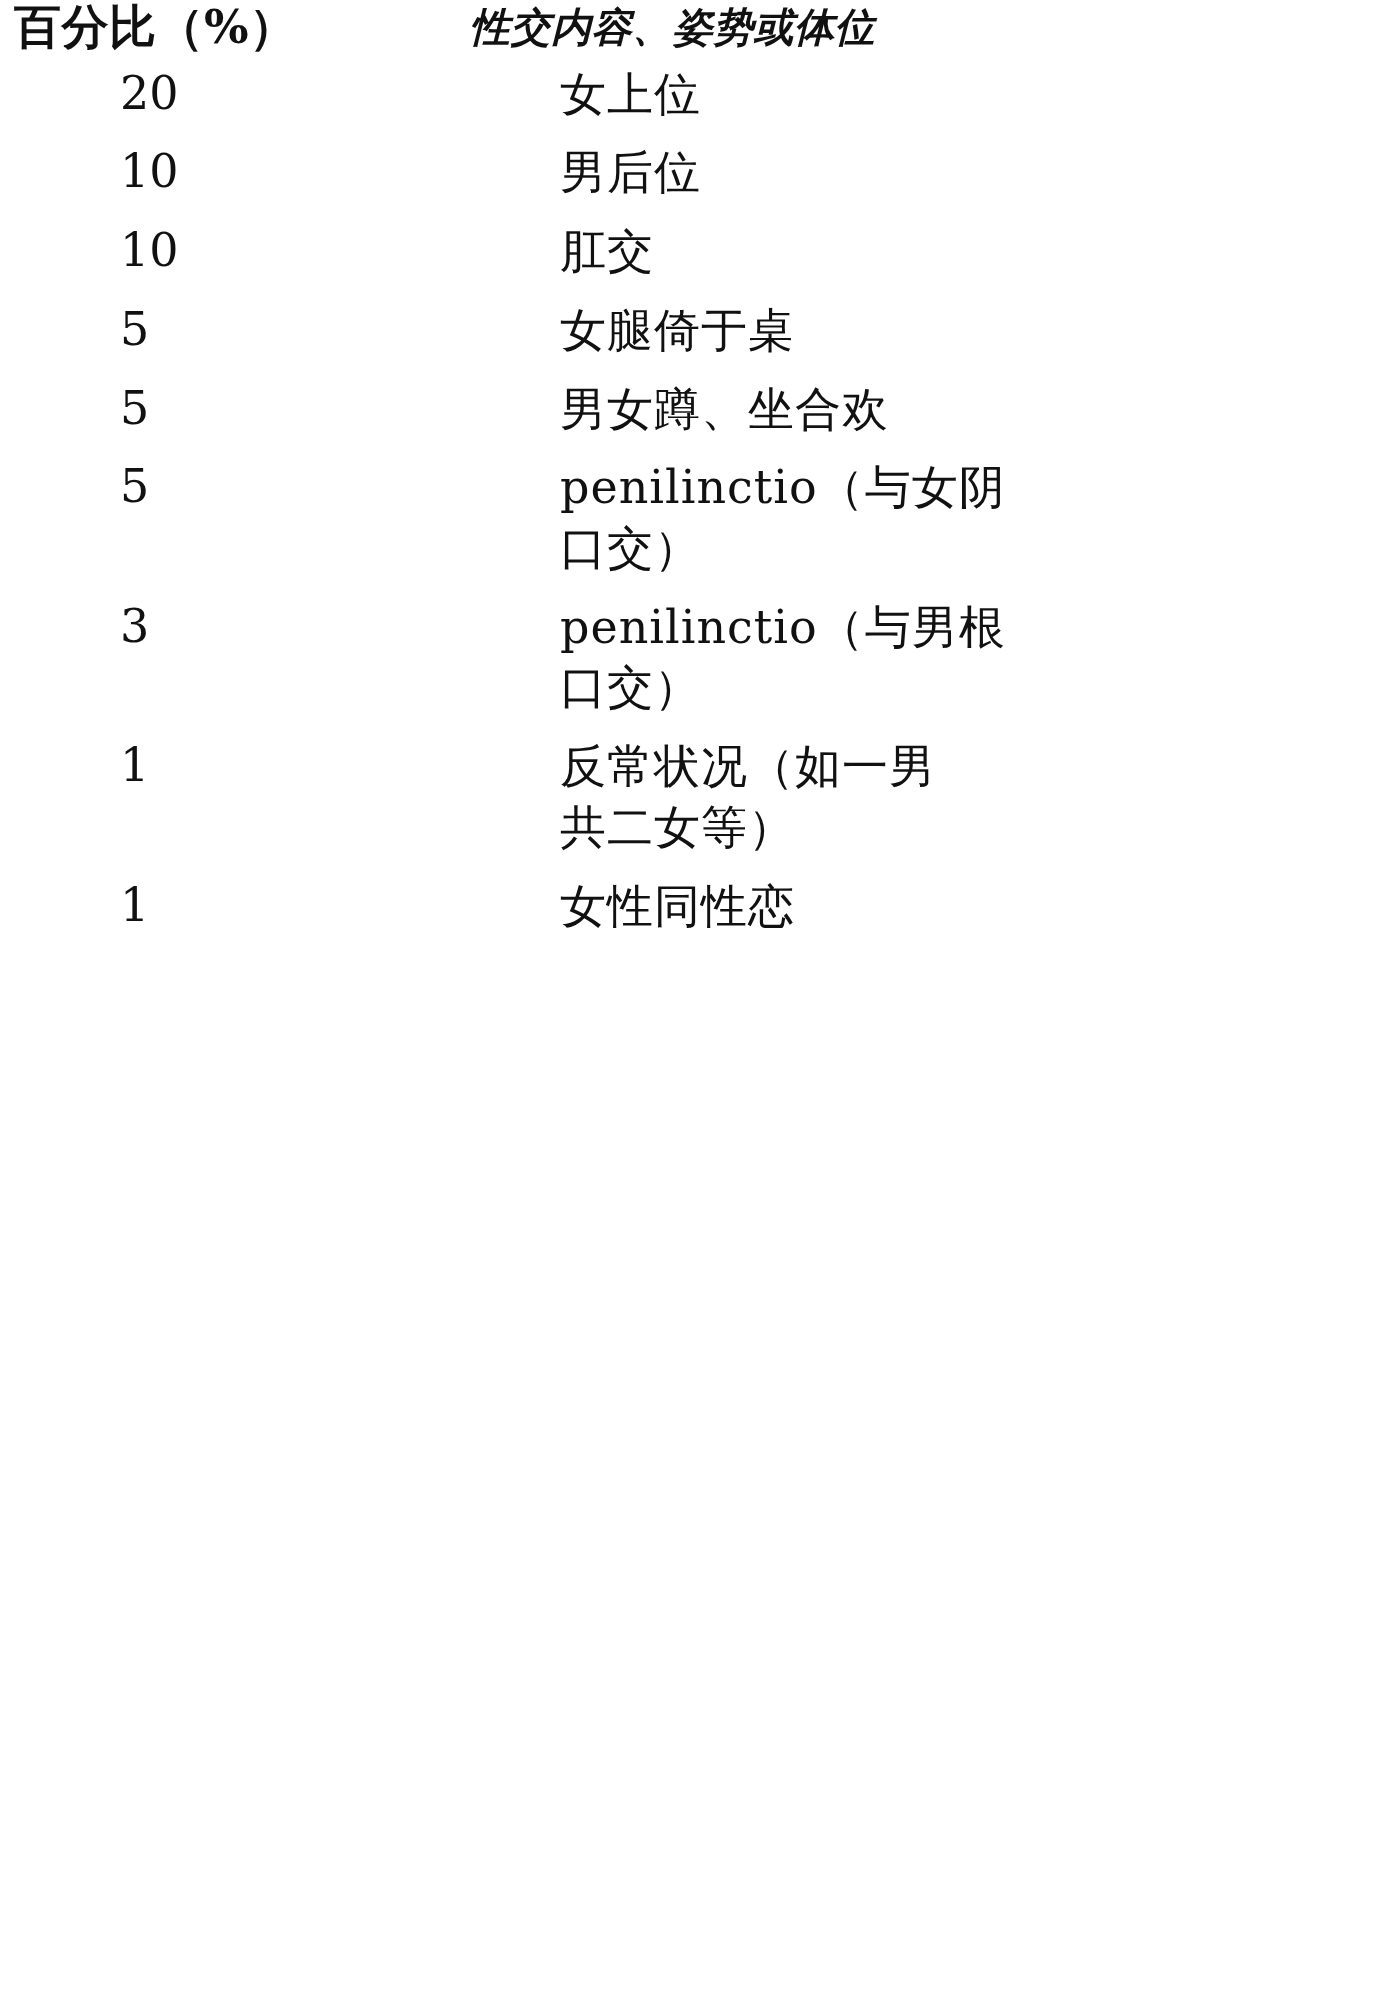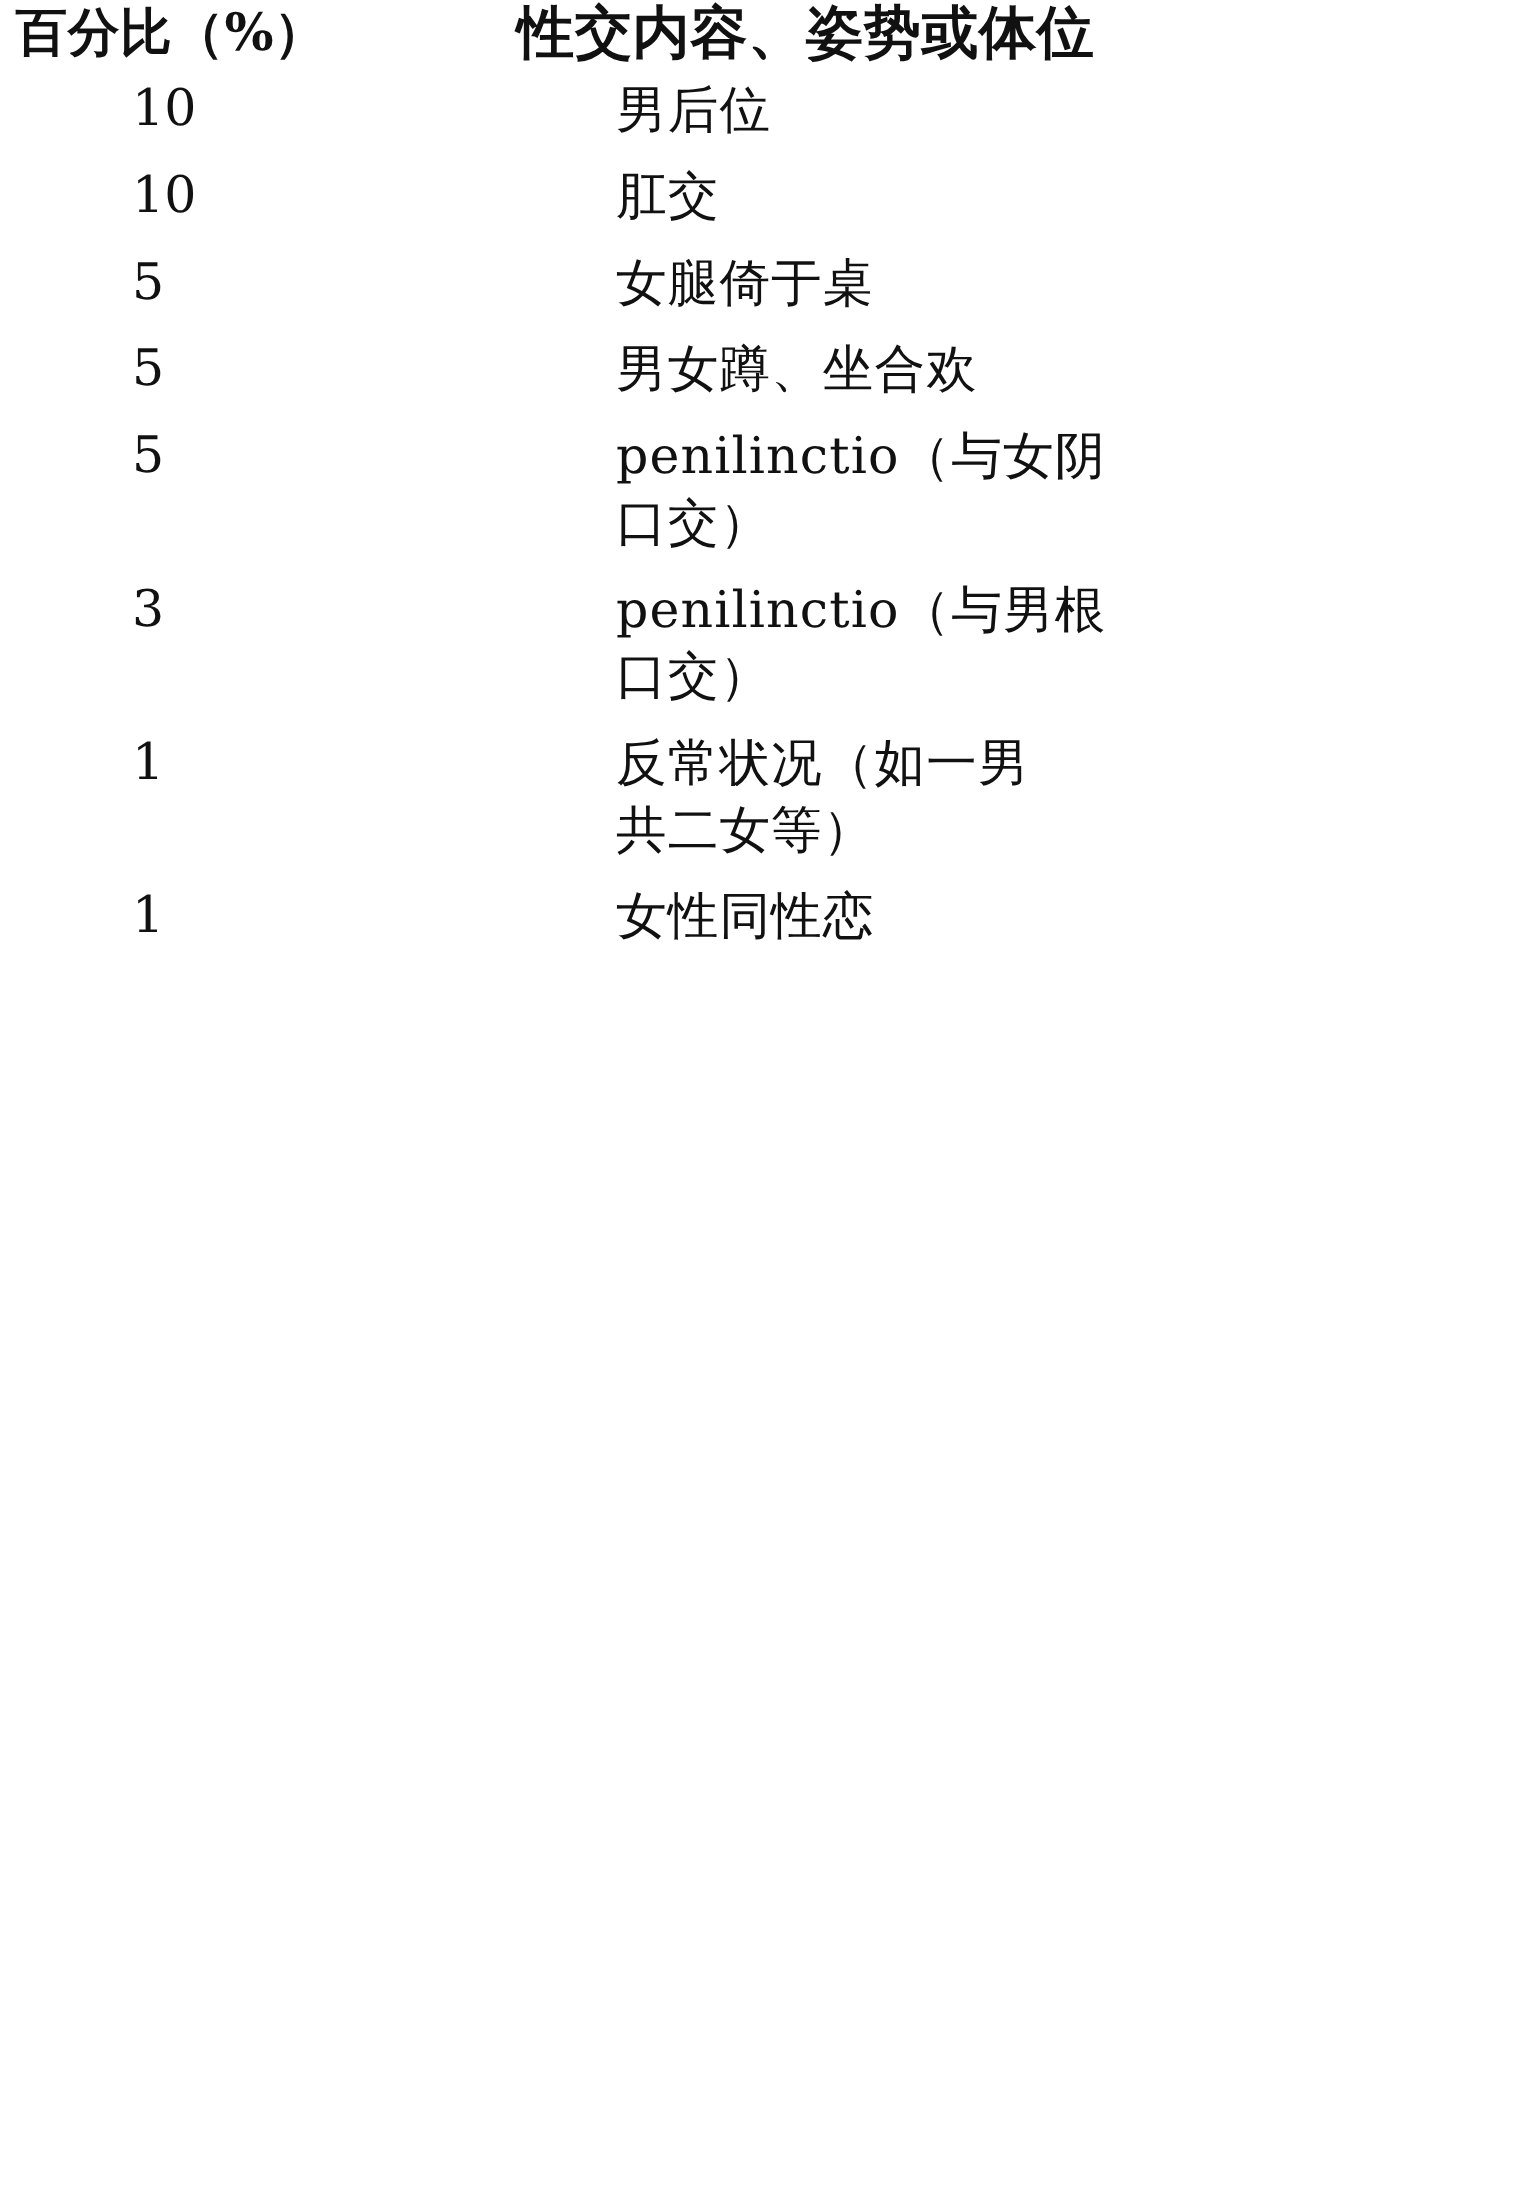"性交内容、姿势或体位" .header-desc { font-size: 52px -> 40px; font-style: none -> italic }
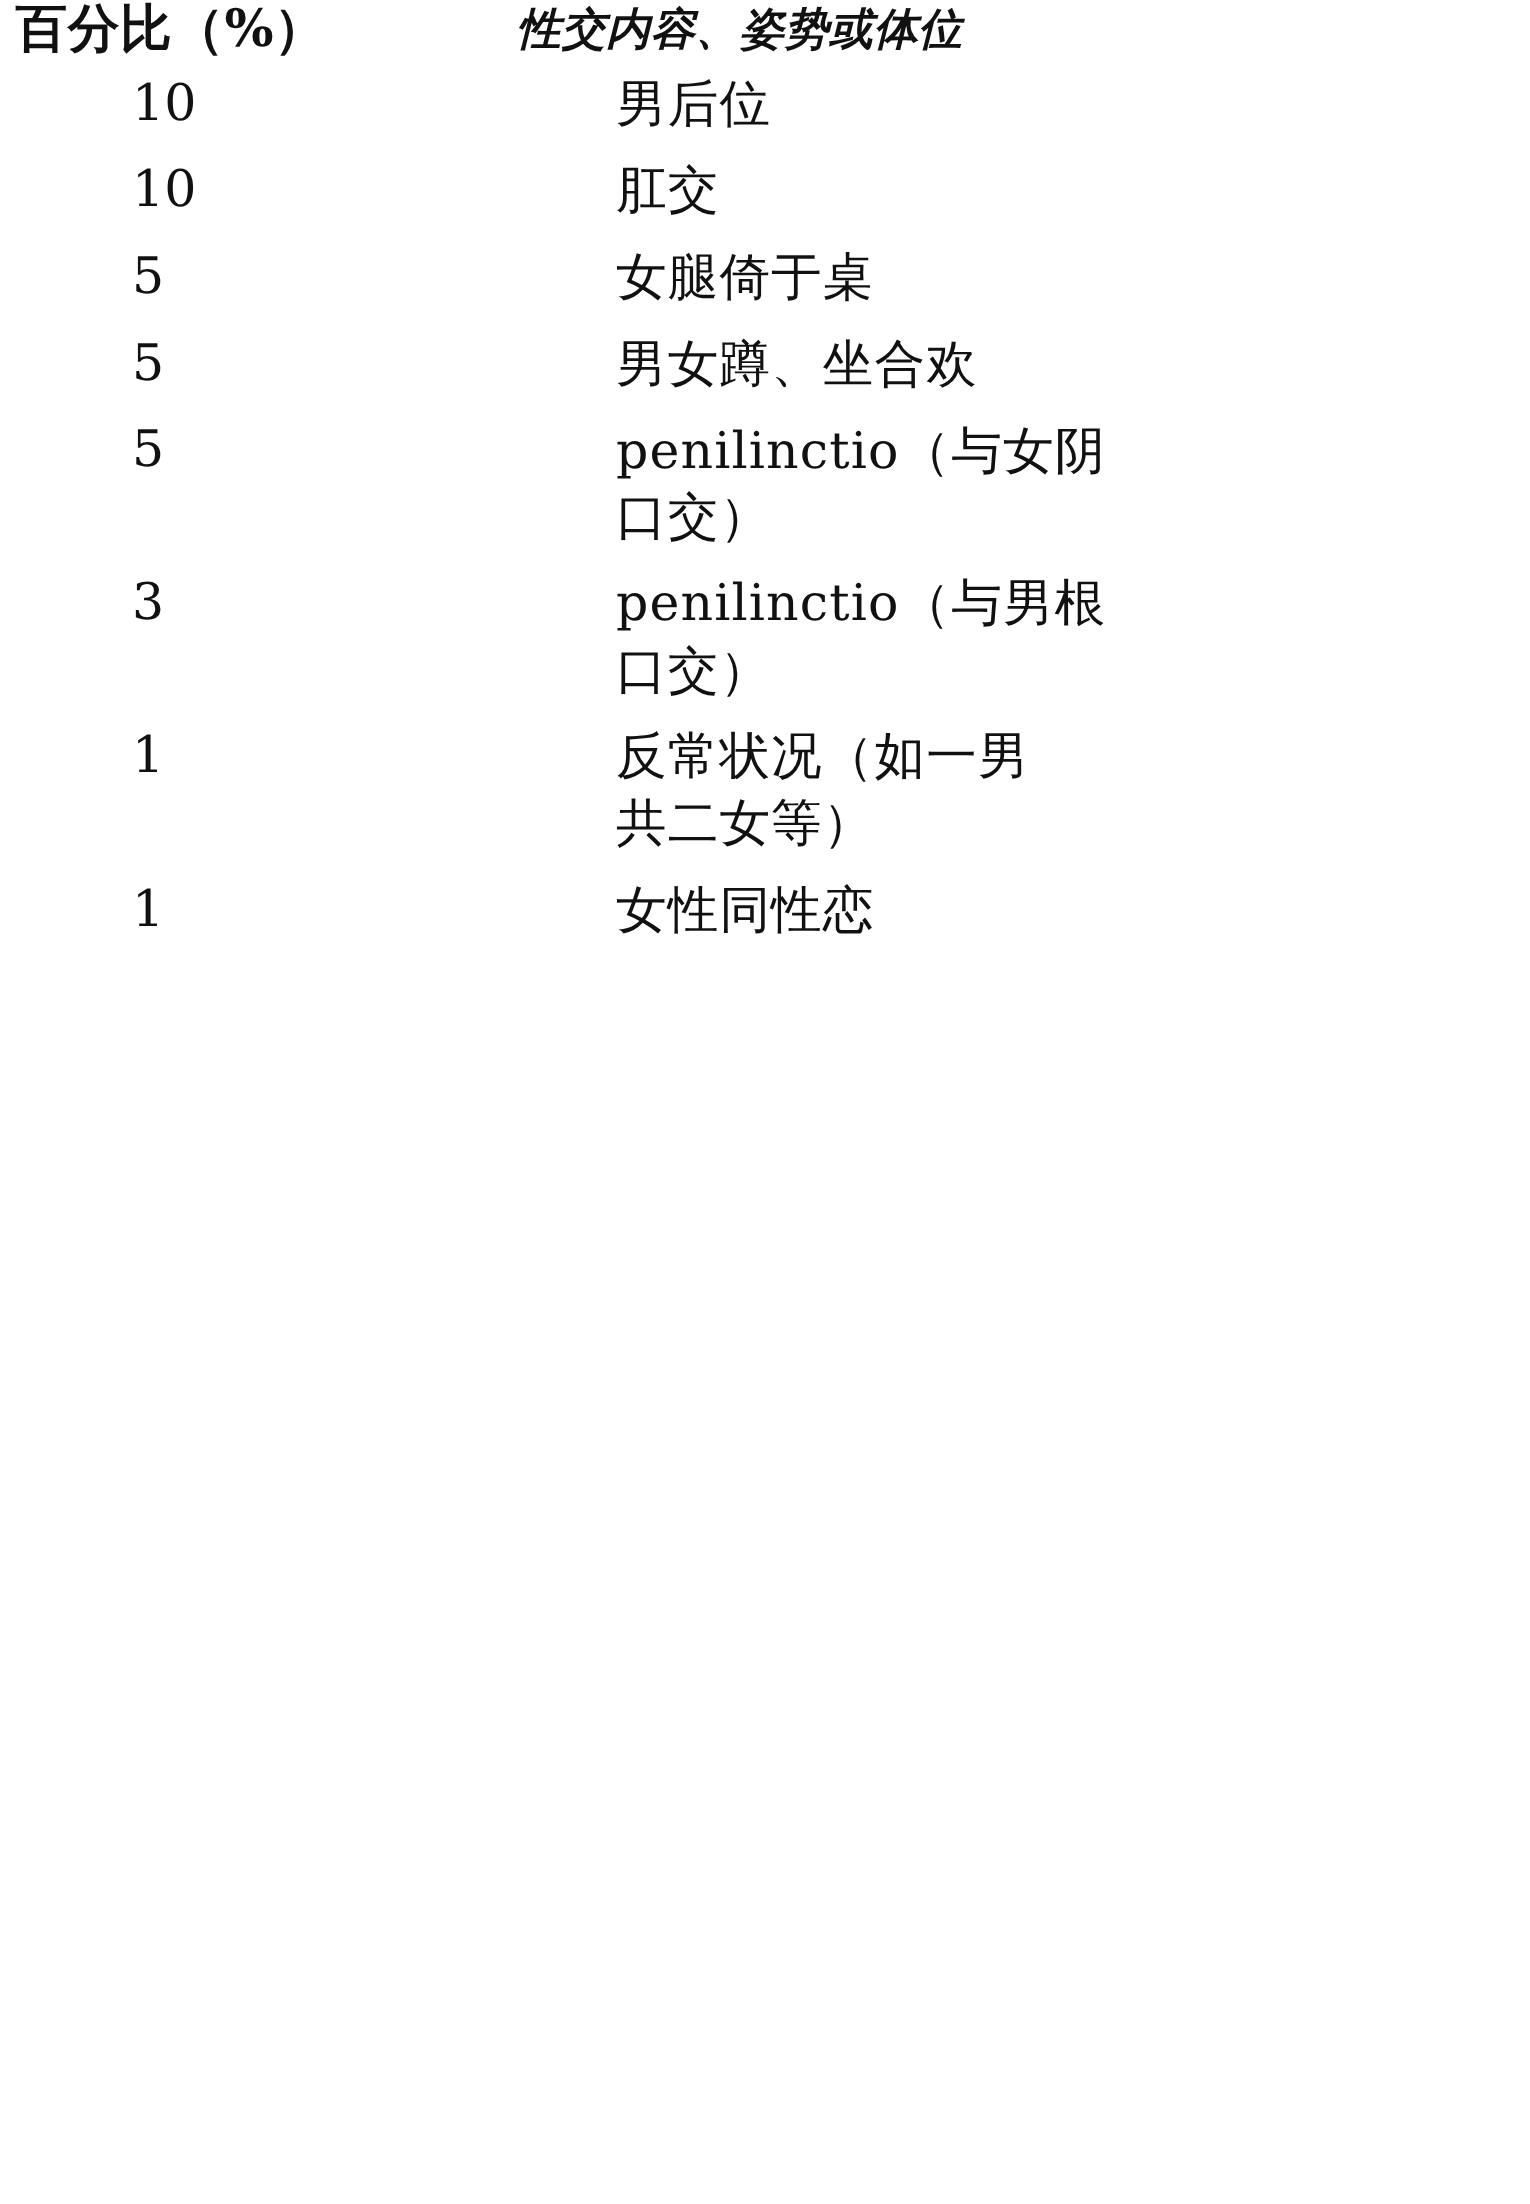"20" tr.data-row { html: none -> <tr> <td>20</td> <td> <span>女上位</span> </td> </tr> }
